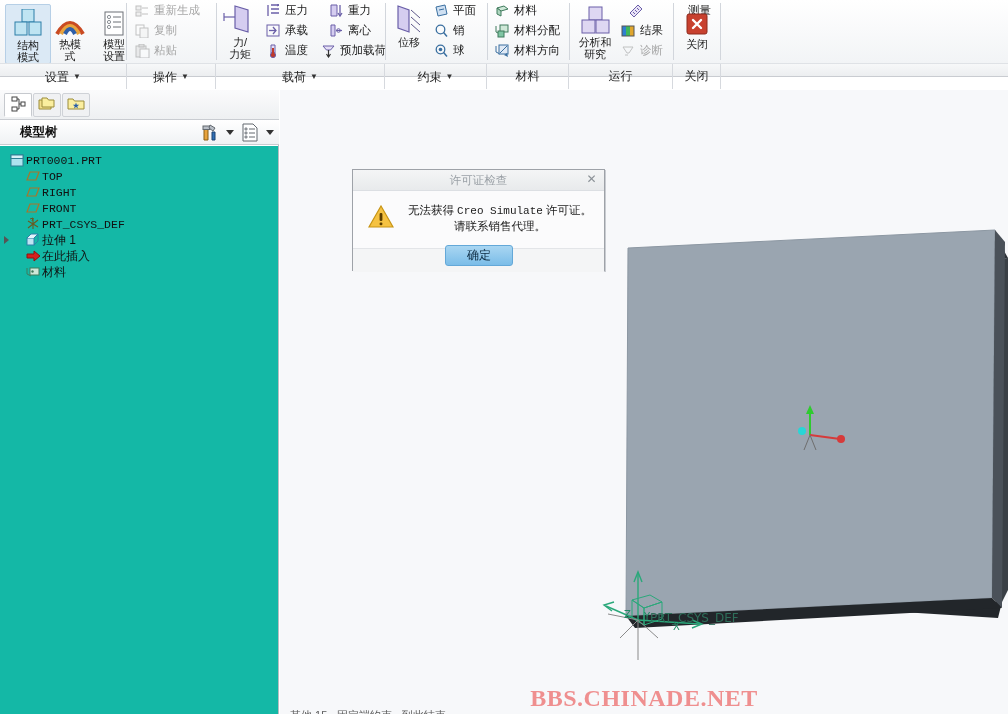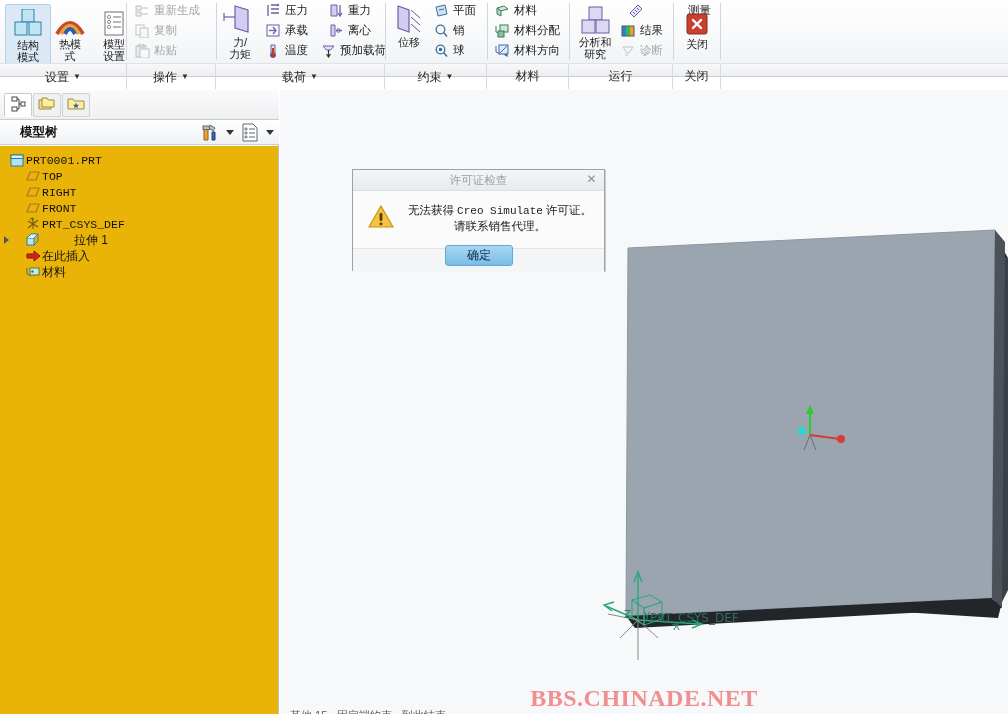"PRT0001.PRT" .treebody { background: #eab308 -> #14b8a6 }
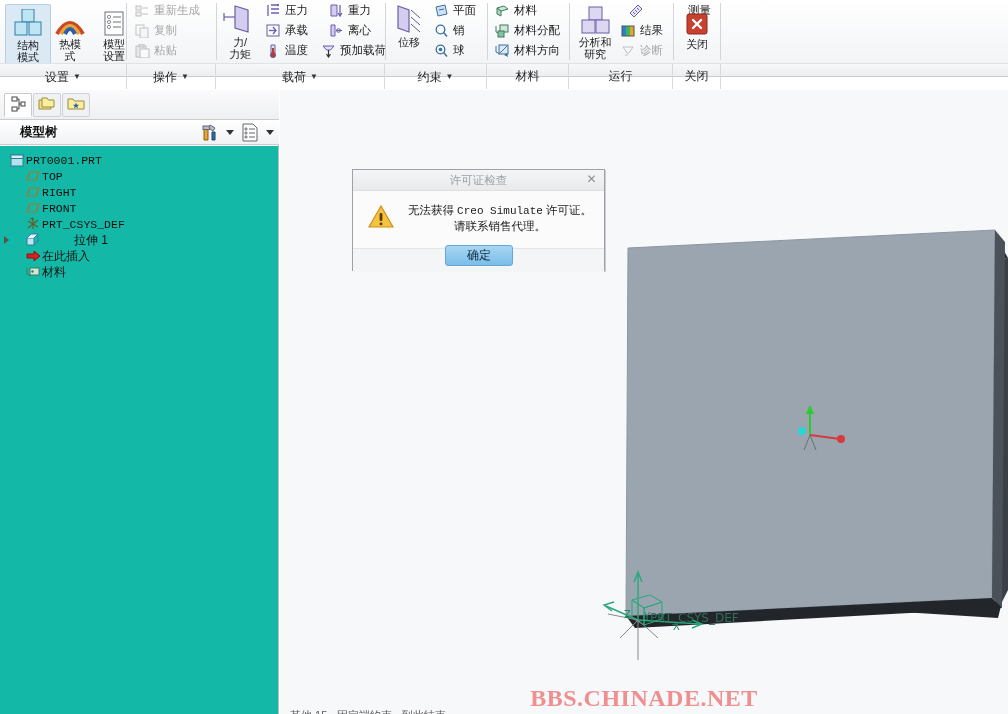"拉伸 1" div.trow { gap: 32px -> none }
